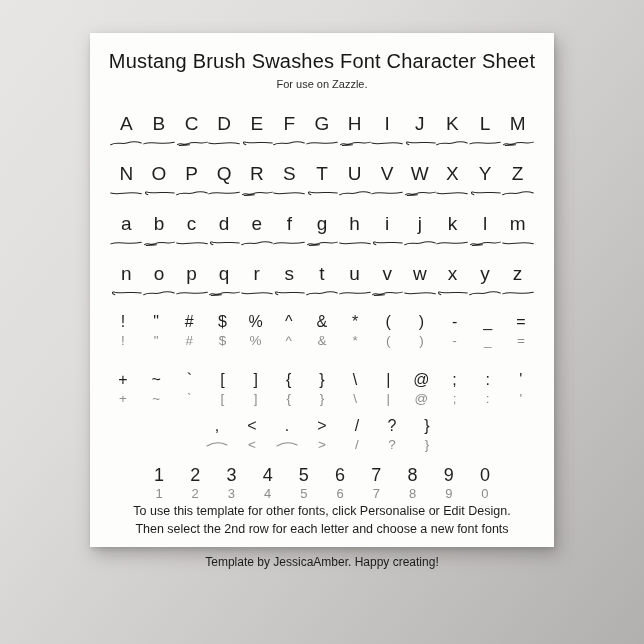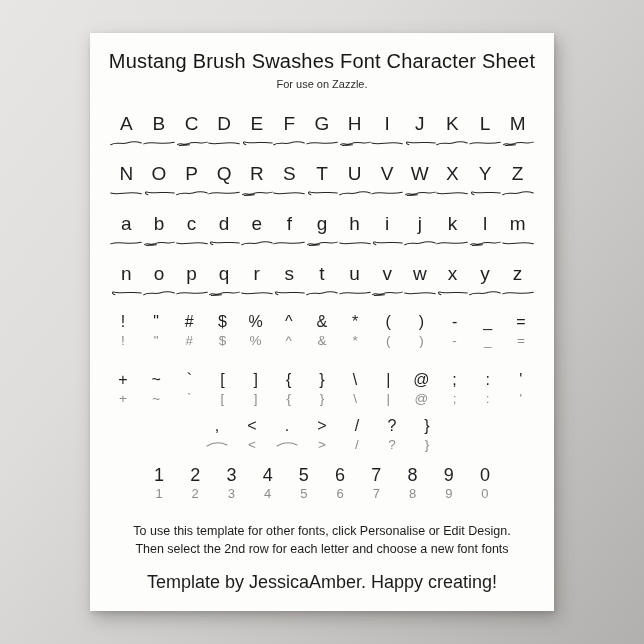"Mustang Brush Swashes Font Character" .poster { height: 578px -> 514px }
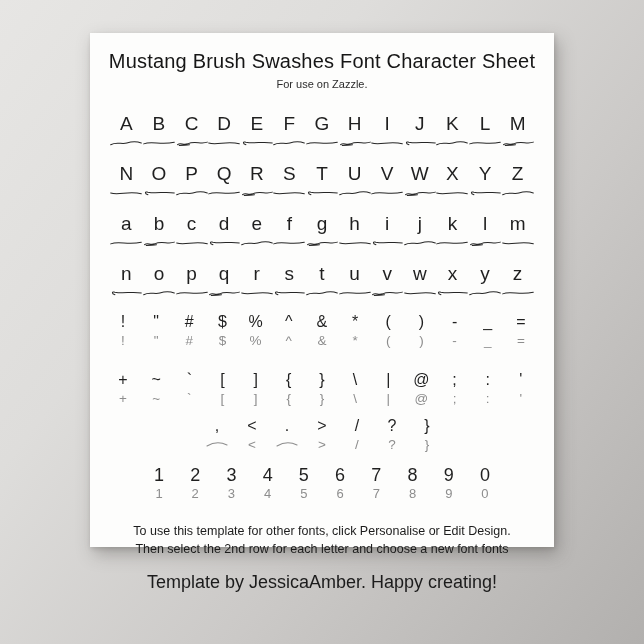"To use this template for" .instructions { margin-top: 20px -> none }
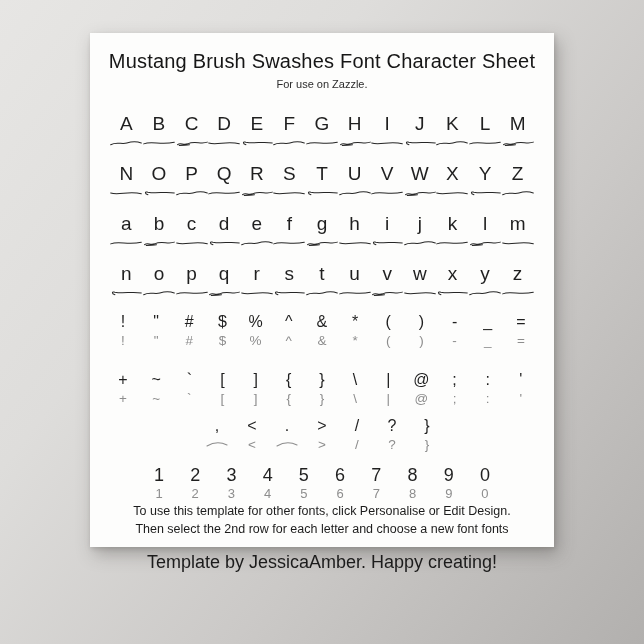"Template by JessicaAmber. Happy" .credit { font-size: 18px -> 12px }
